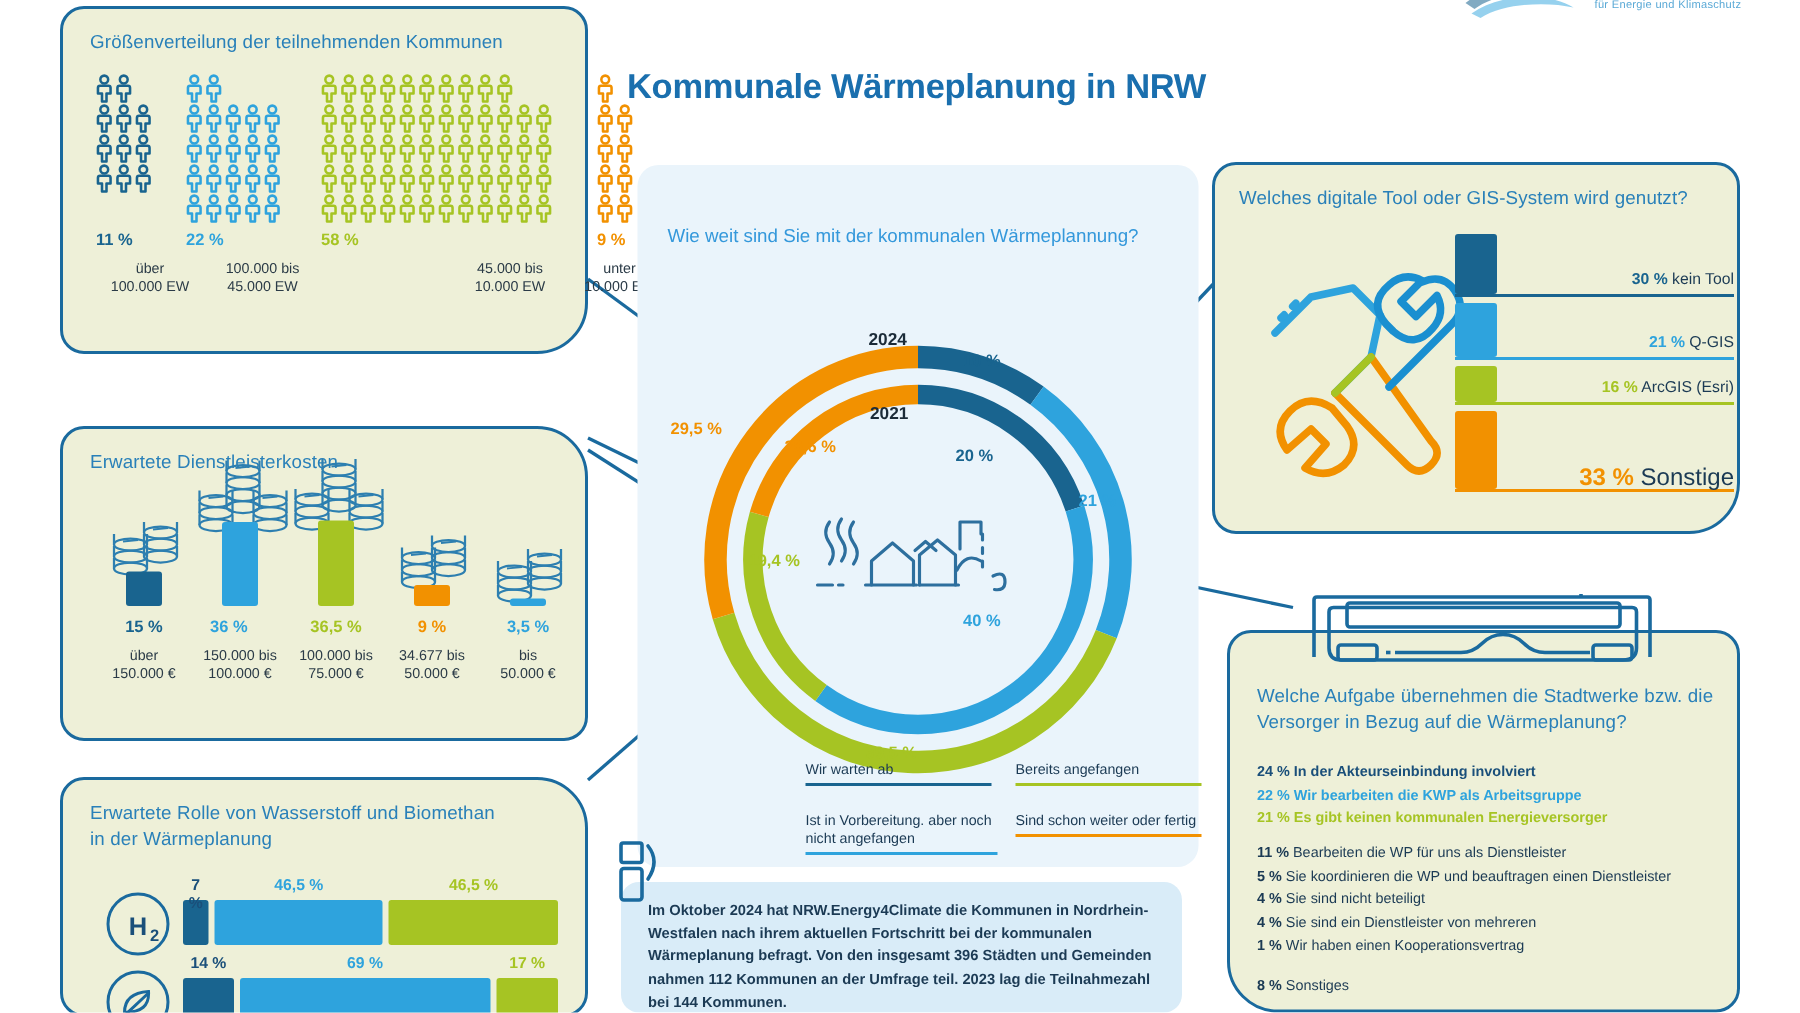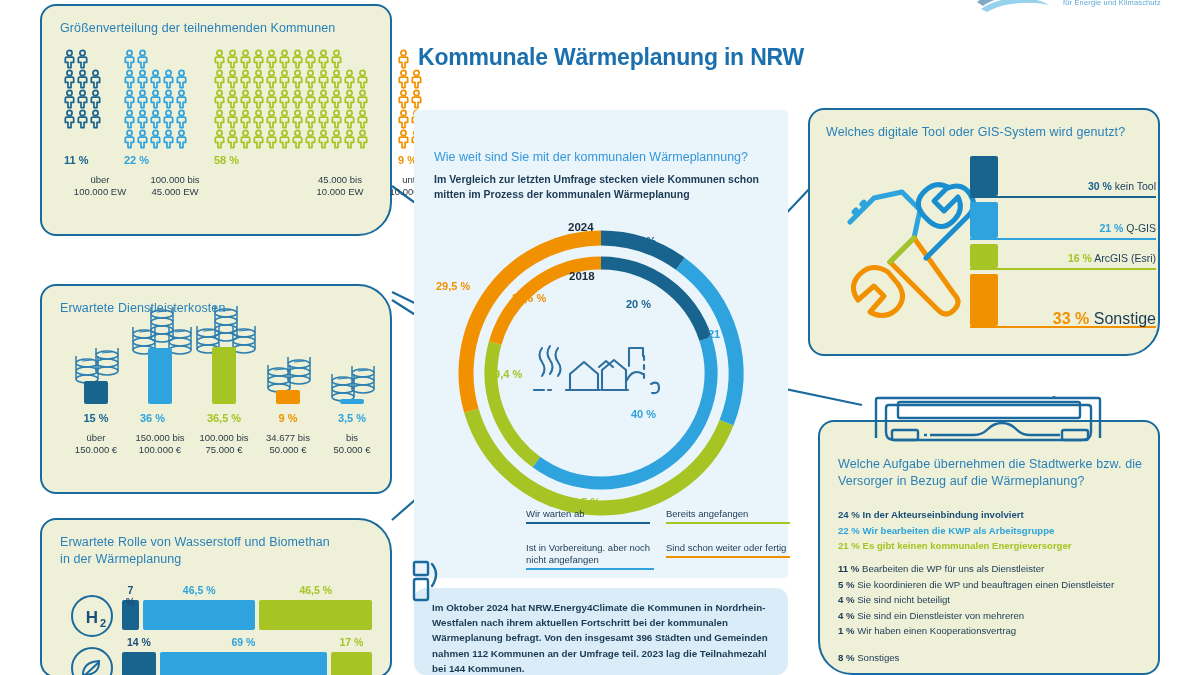"Wie weit sind Sie mit" .center-panel { border-radius: 4px -> 14px; margin-left: none -> 11px }
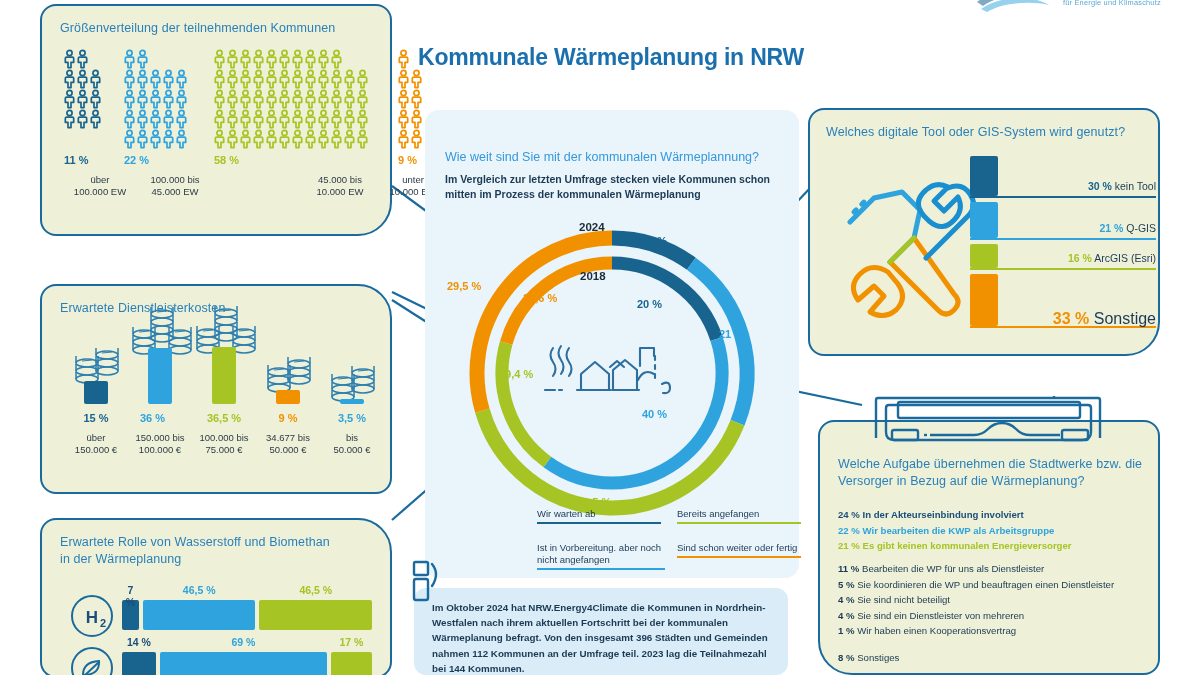"Im Vergleich zur letzten Umfrage" div.center-sub { html: <div>Im Vergleich zur letzten Umfrage stecken viele Kommunen schon mitten im Prozess der kommunalen Wärmeplanung</div> -> none }
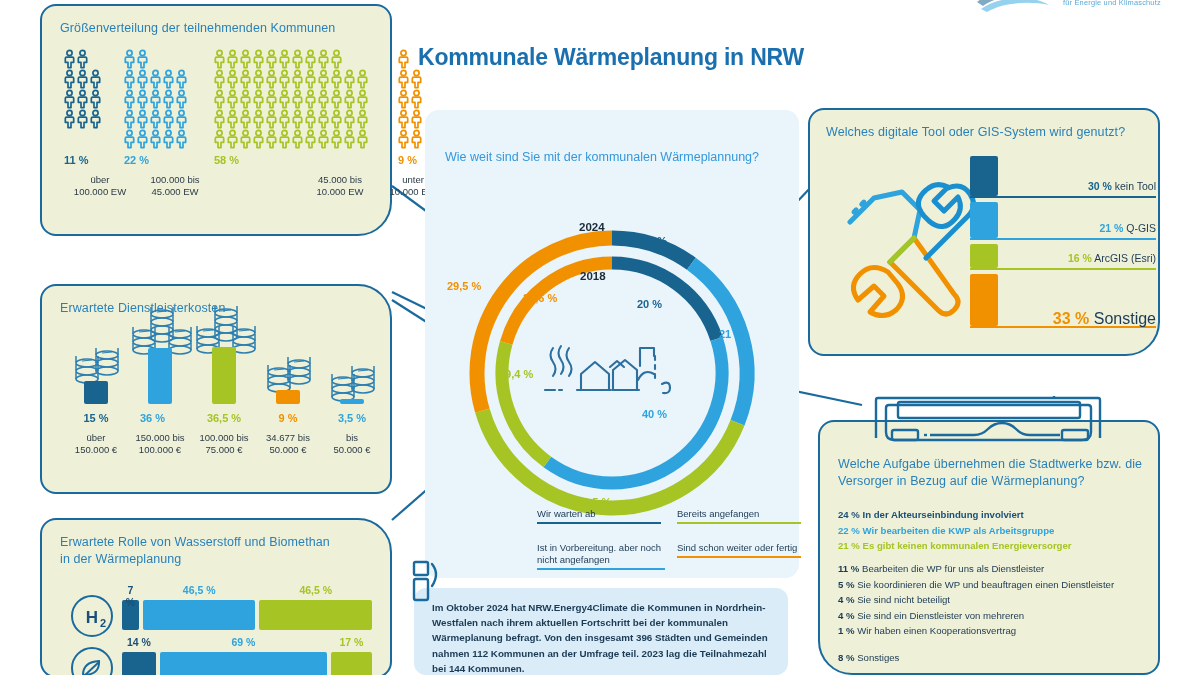"2018" div.abs { text: 2018 -> 2021 }
